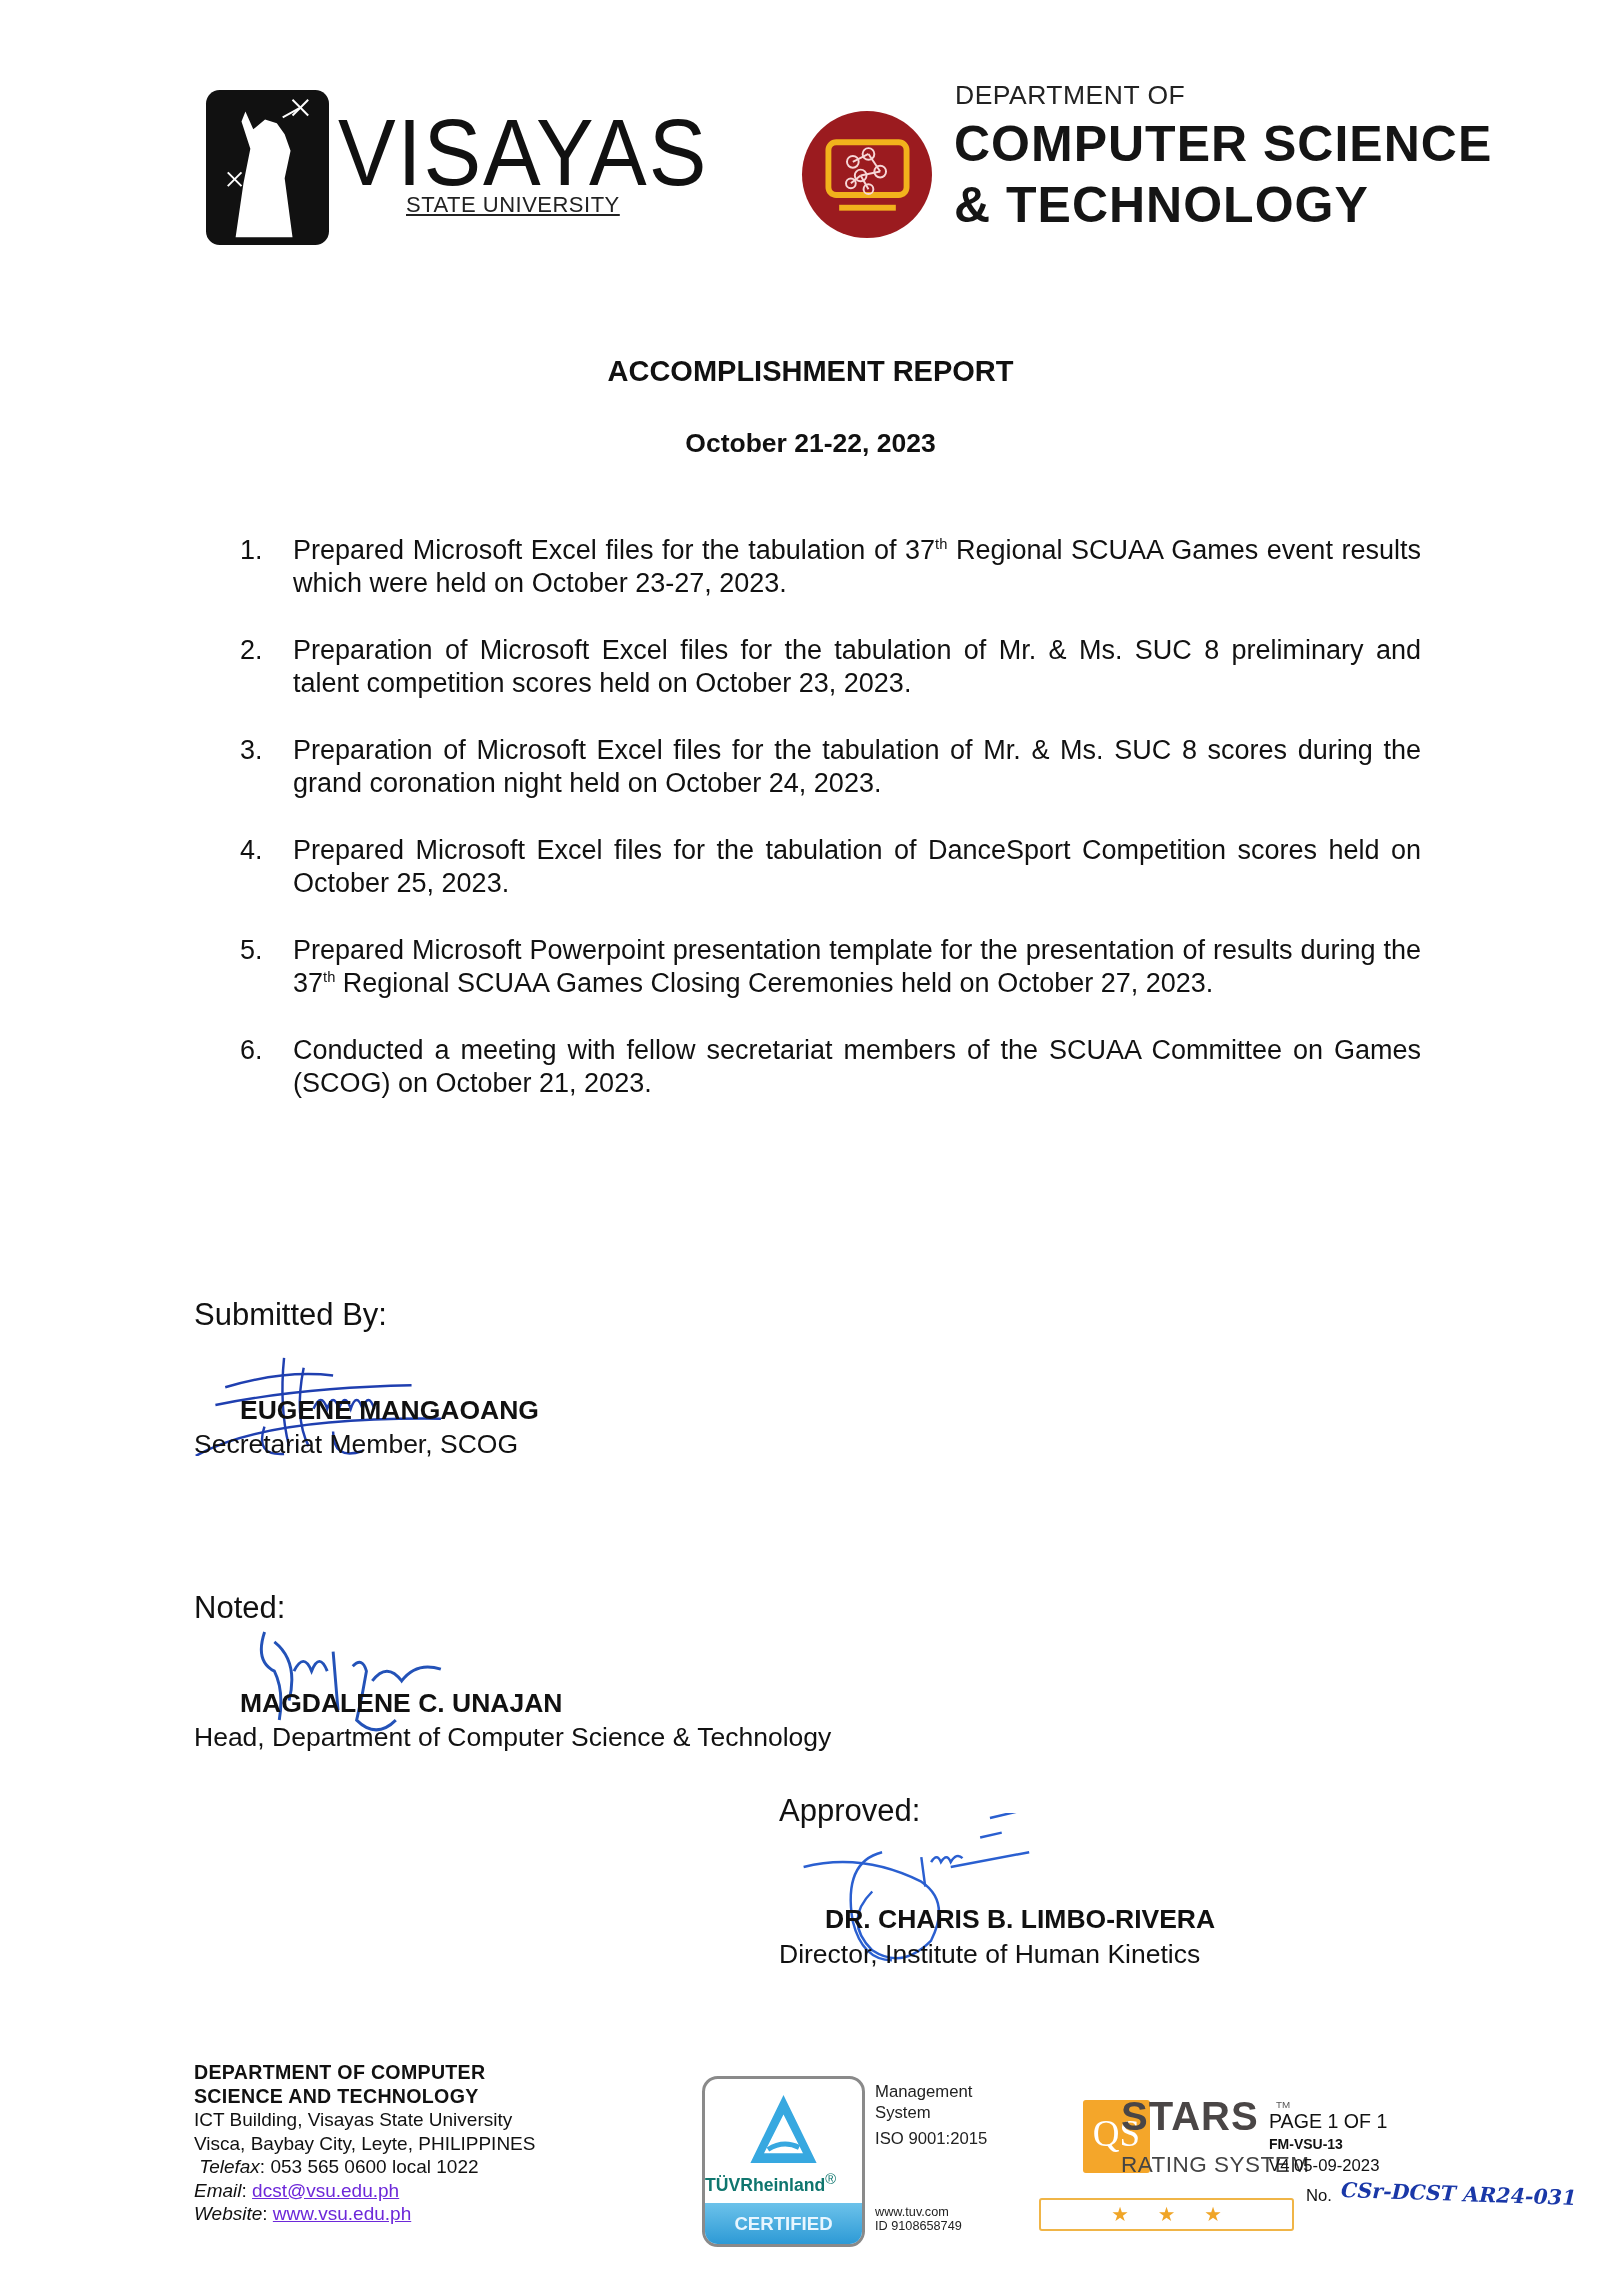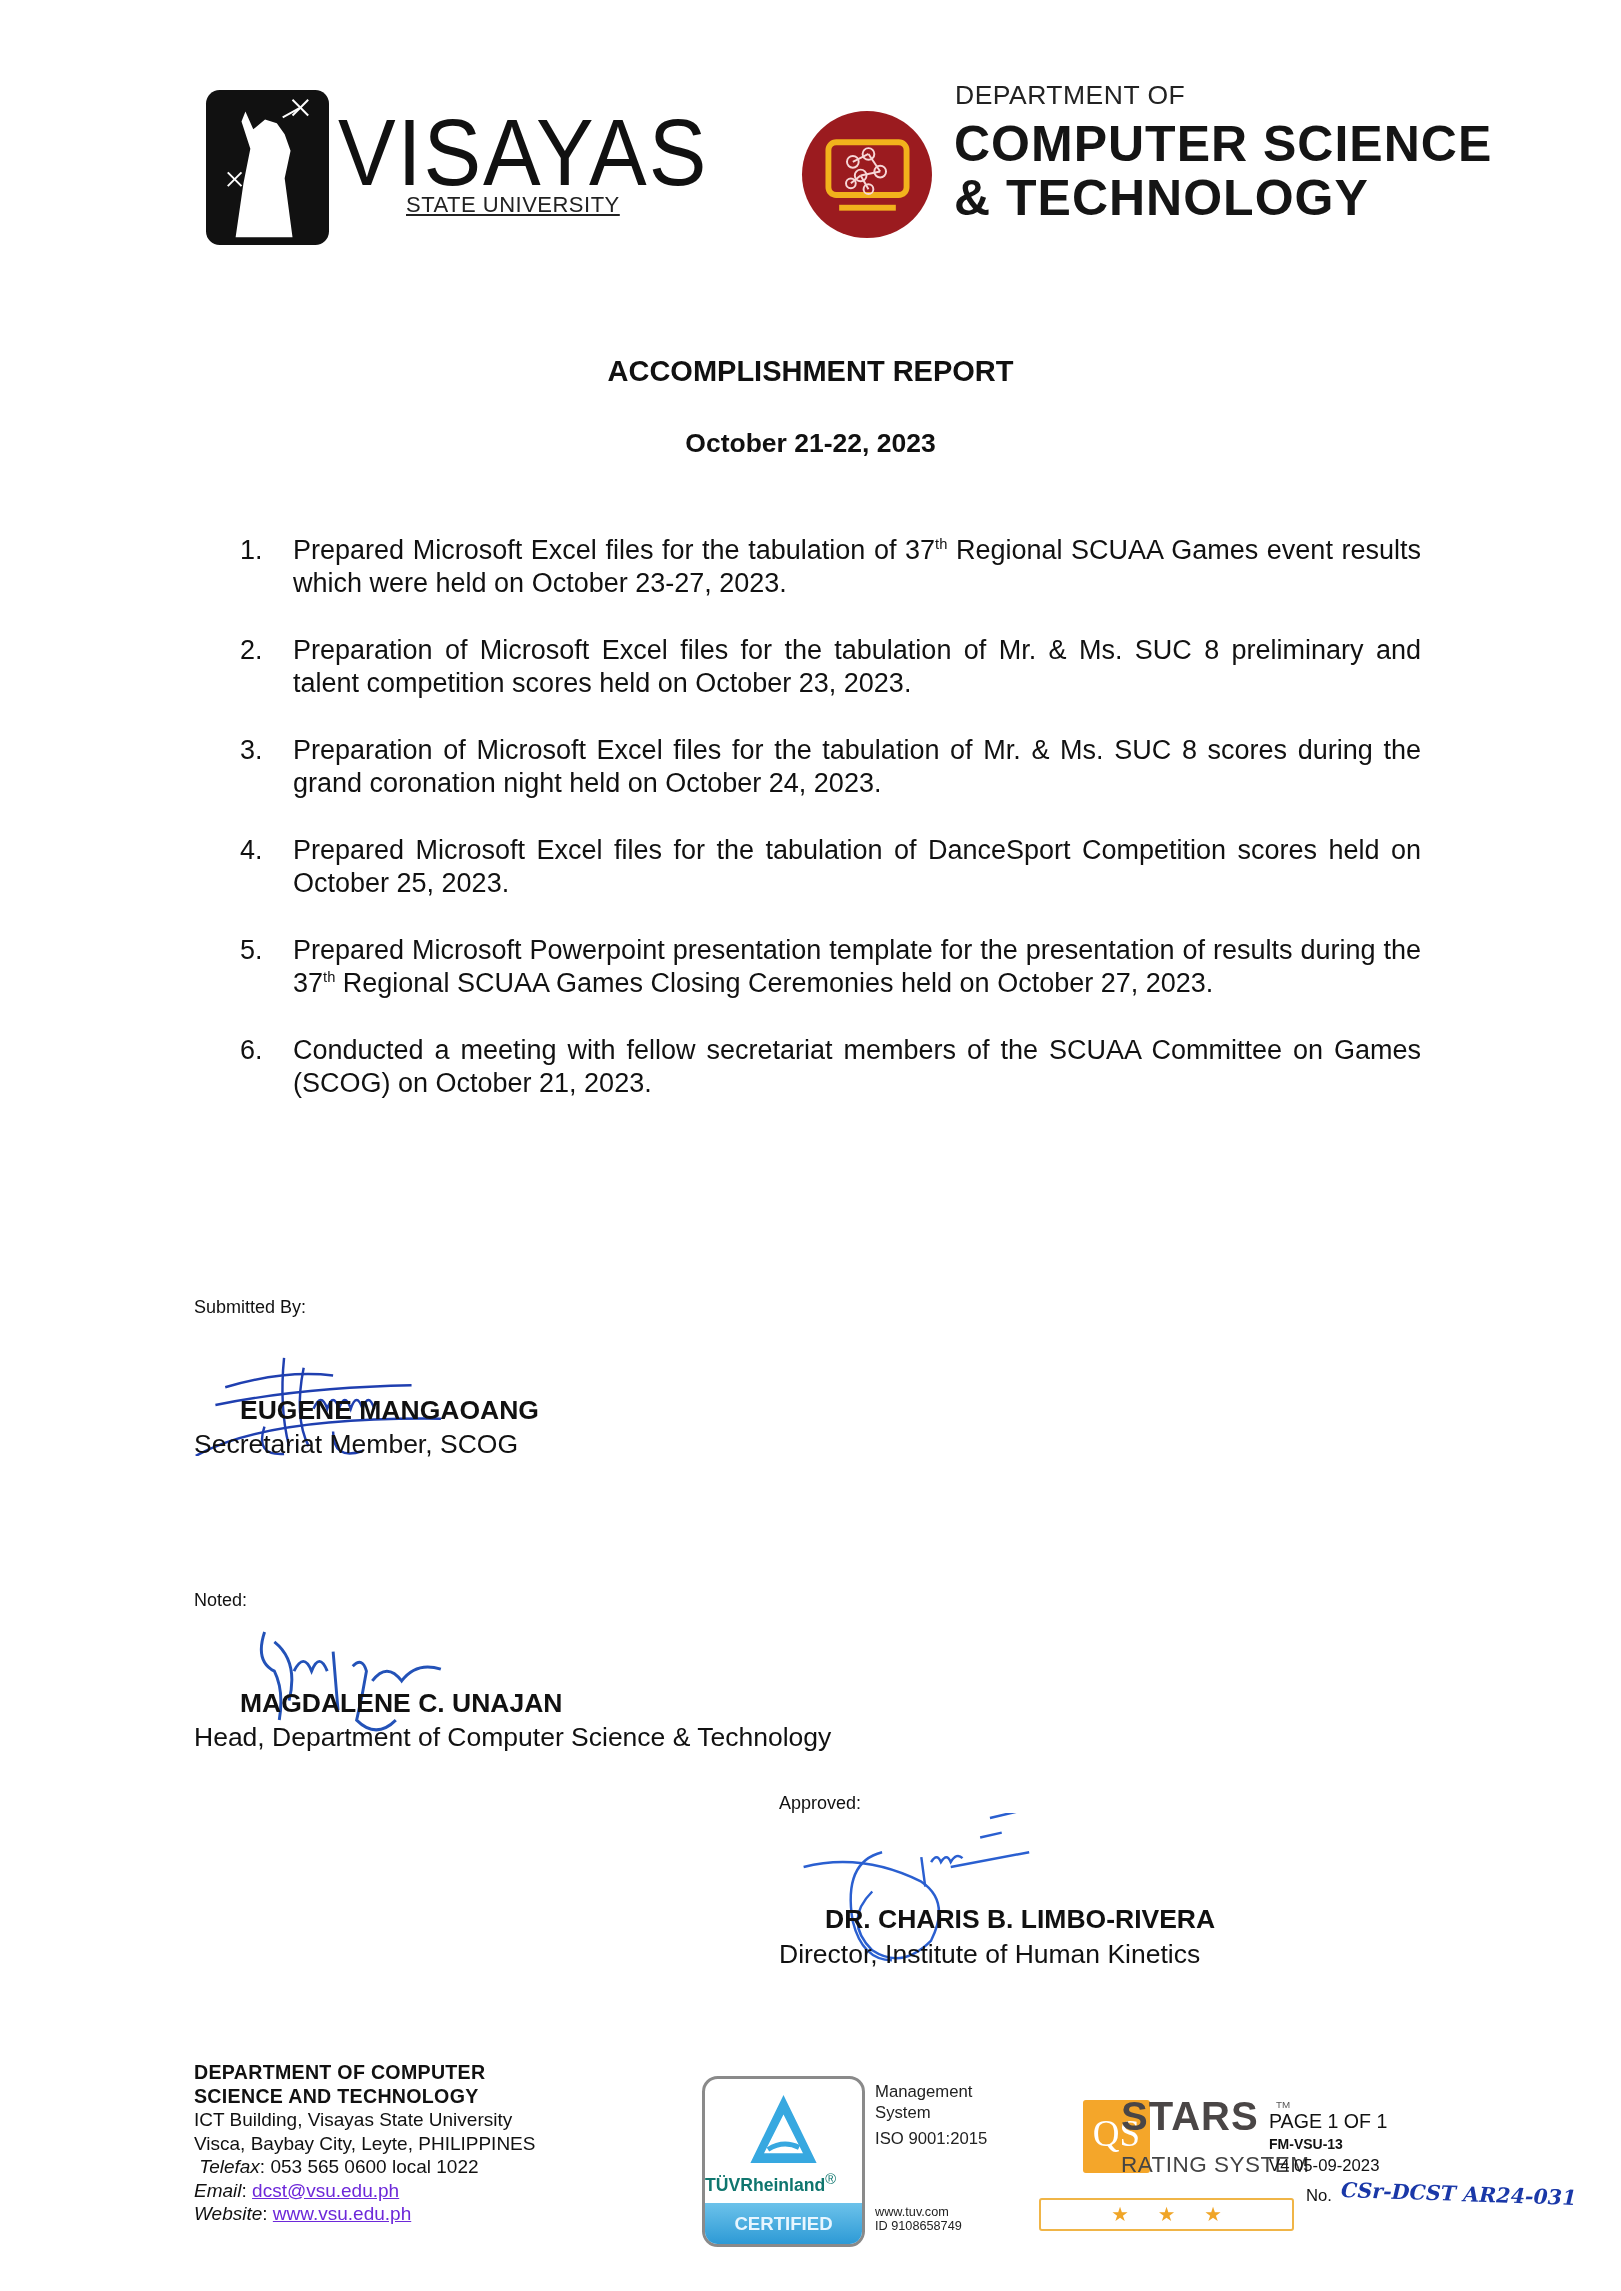"& TECHNOLOGY" #dcst-line2 { top: 169px -> 176px }
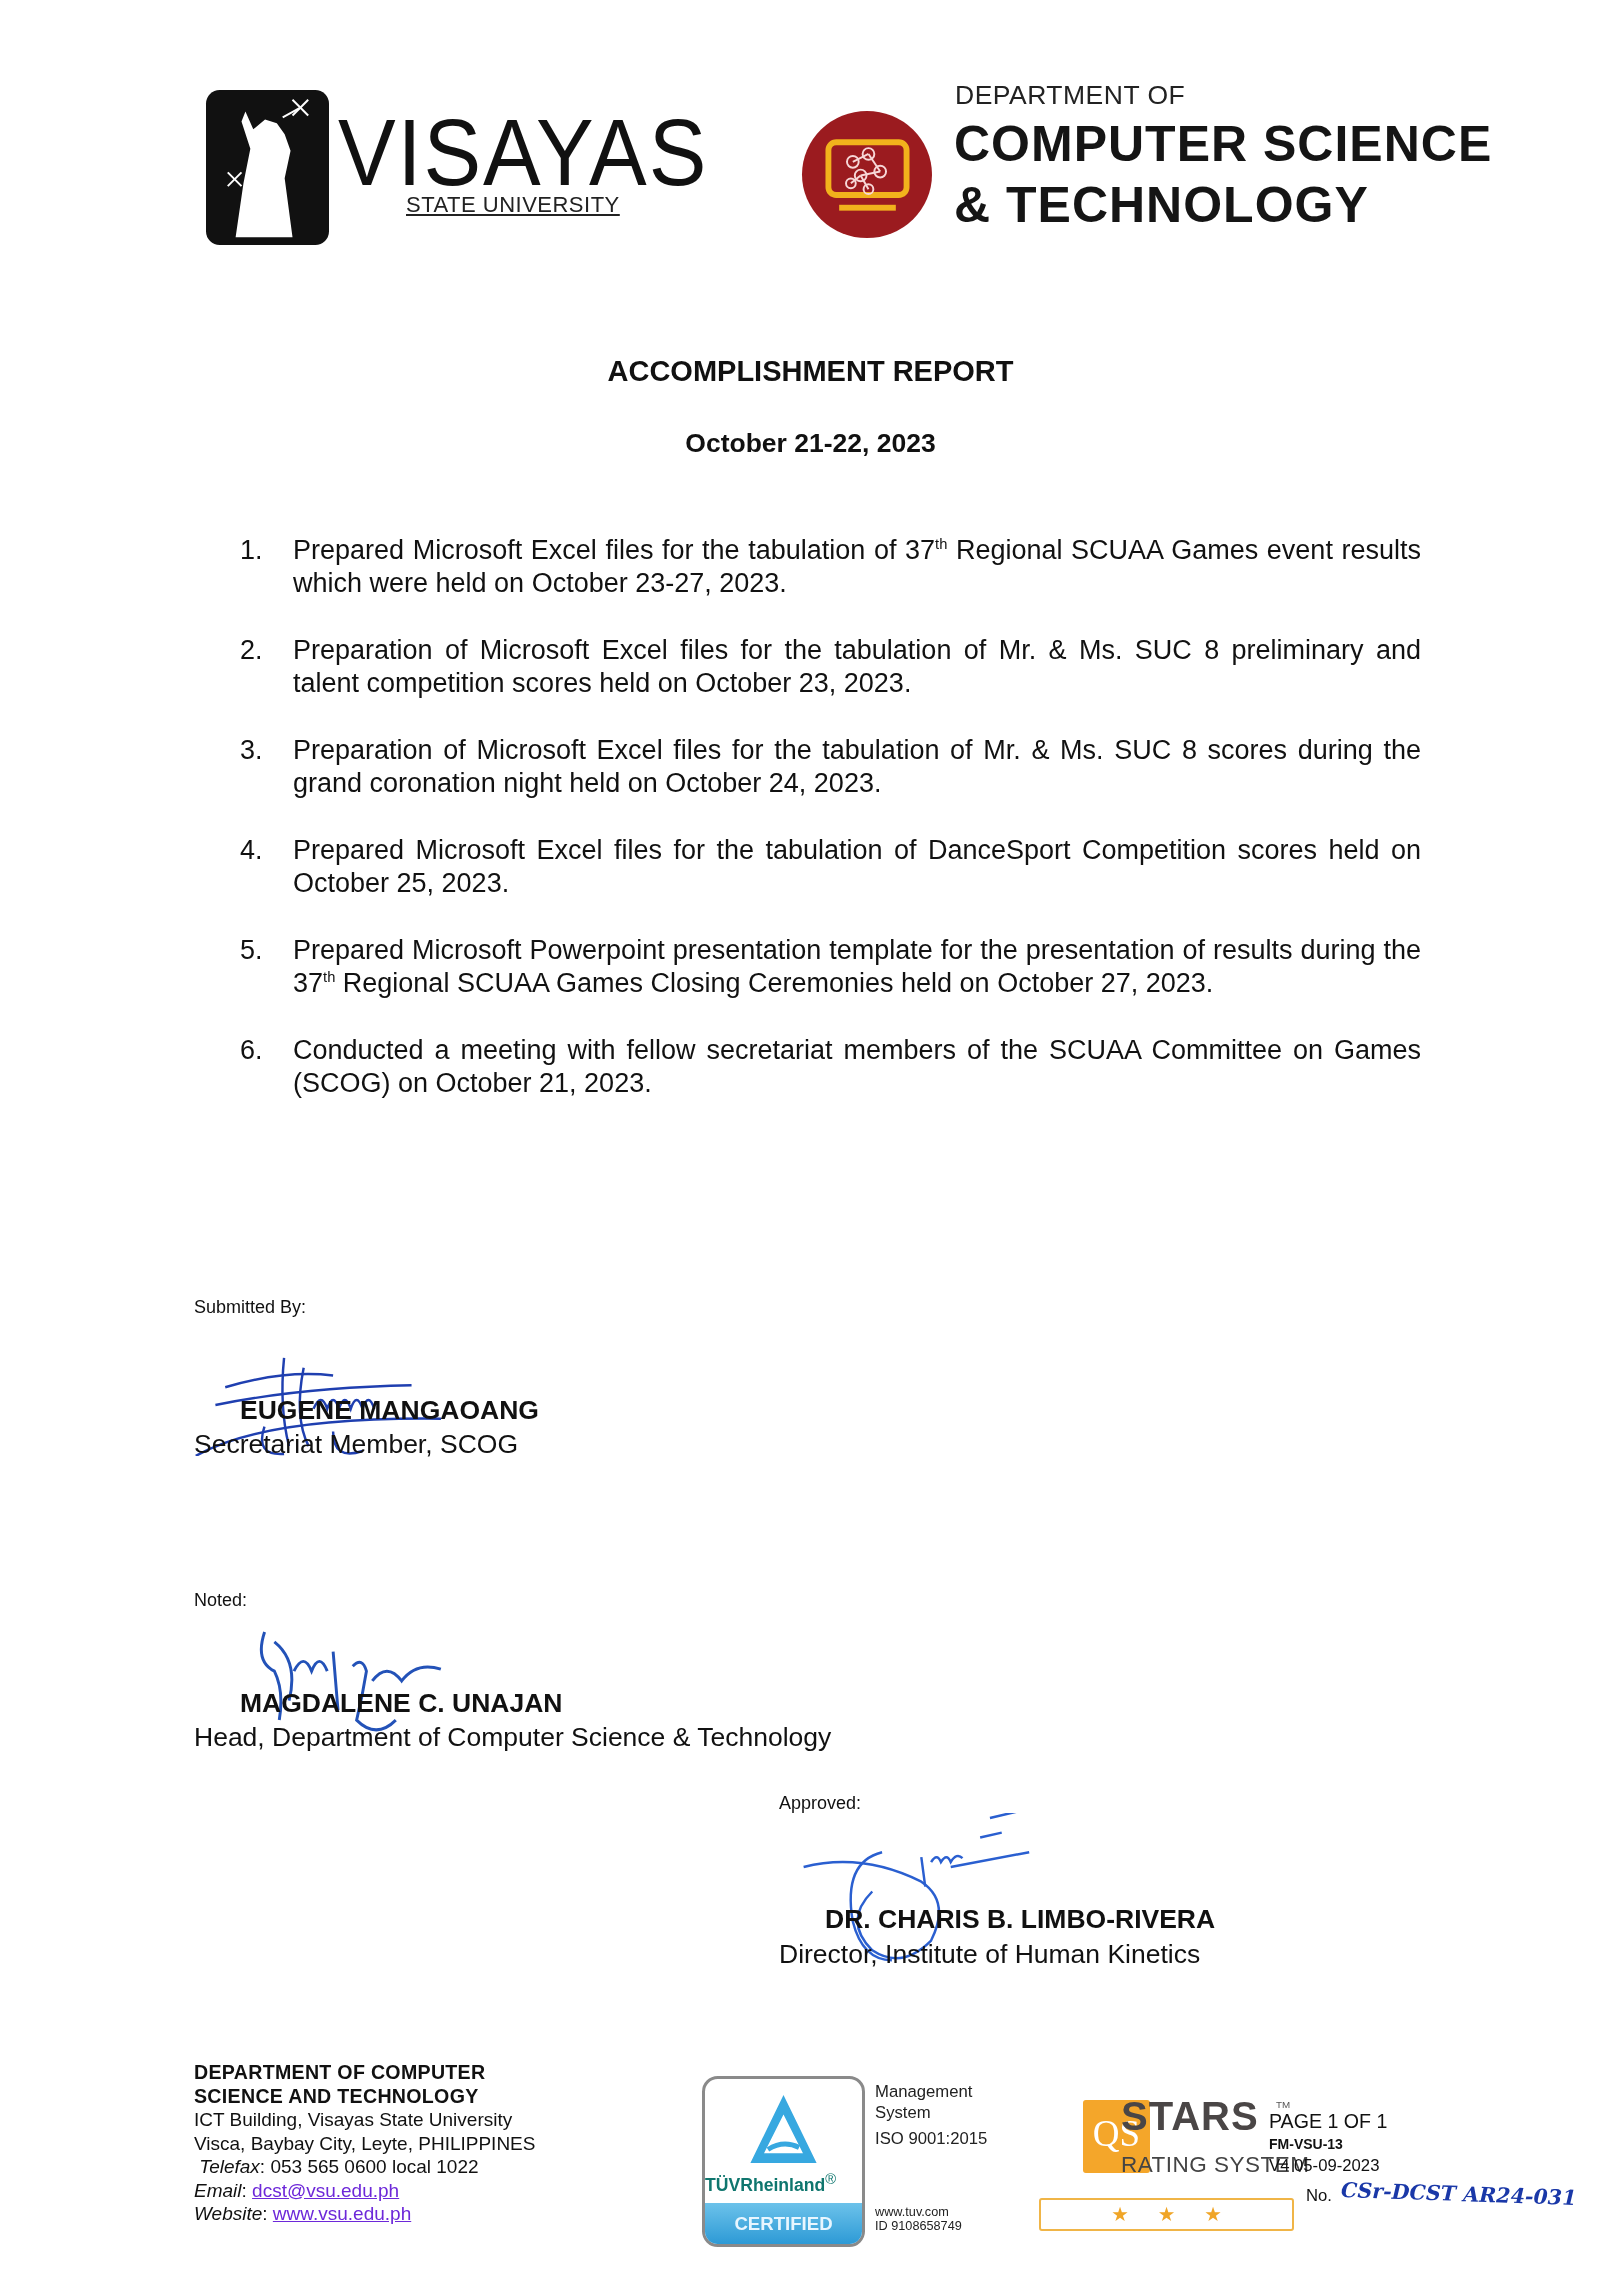"Submitted By:" .lbl { font-size: 18px -> 31px }
